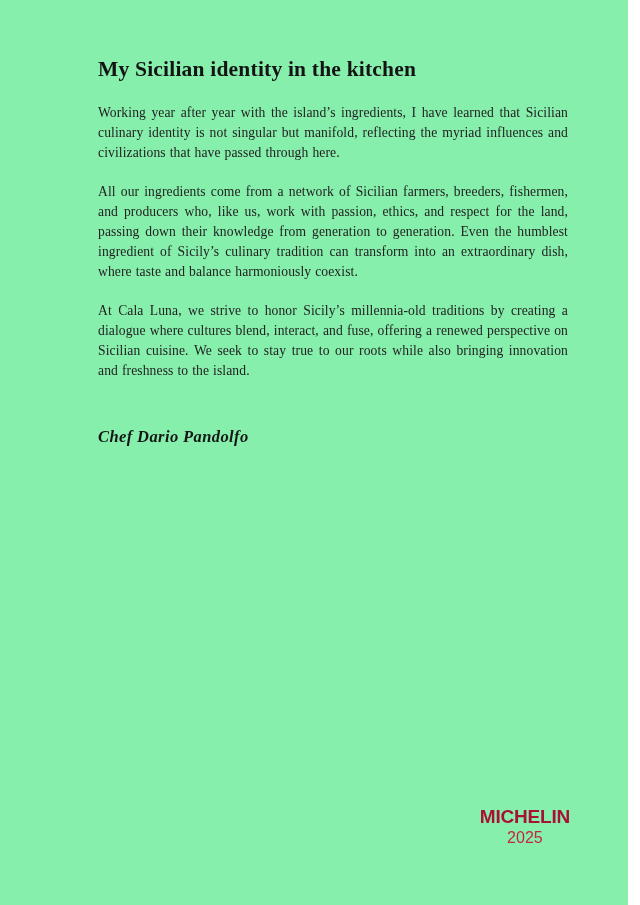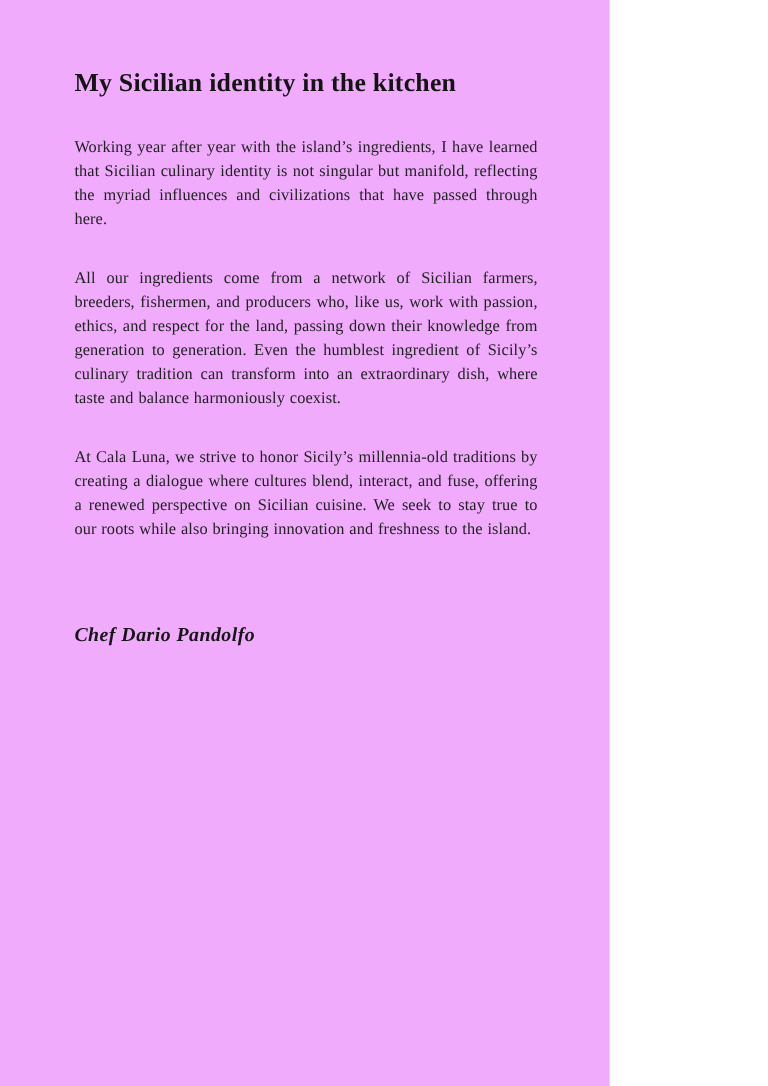"My Sicilian identity in the" .page { background: #f0abfc -> #86efac; padding: 0 60px 0 62px -> 0 60px 0 98px; width: 508px -> 628px }
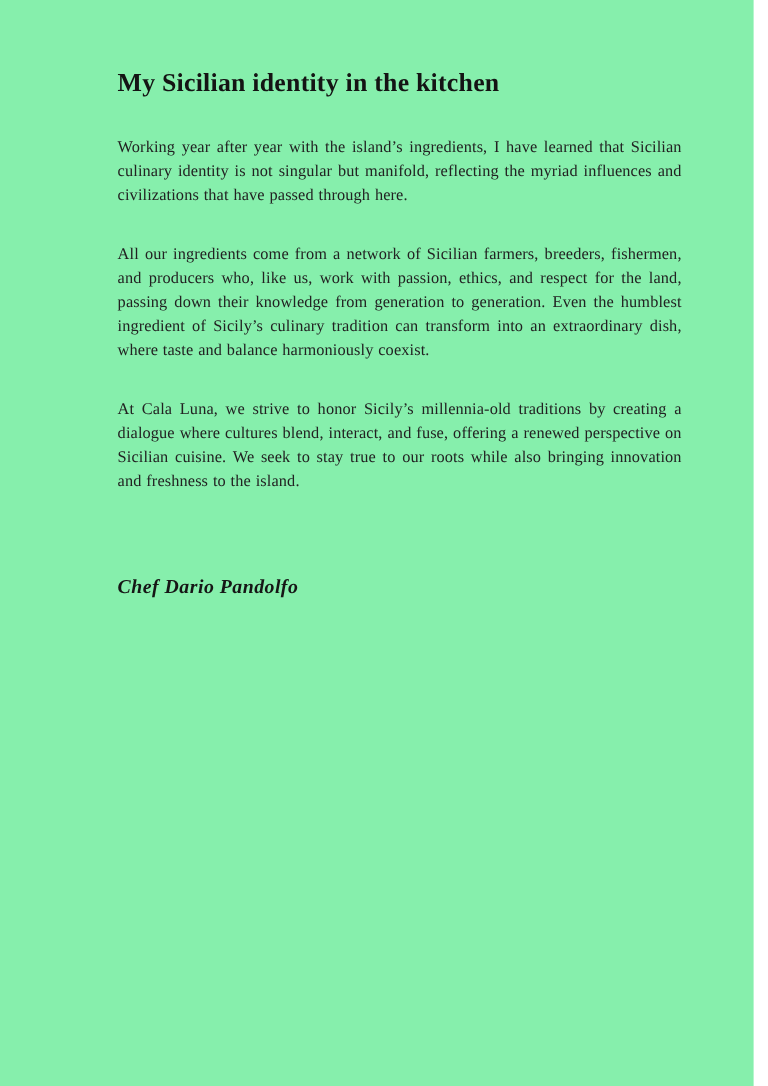"Working year after year with" .body-copy p { margin: 29px 0 -> 19px 0 }
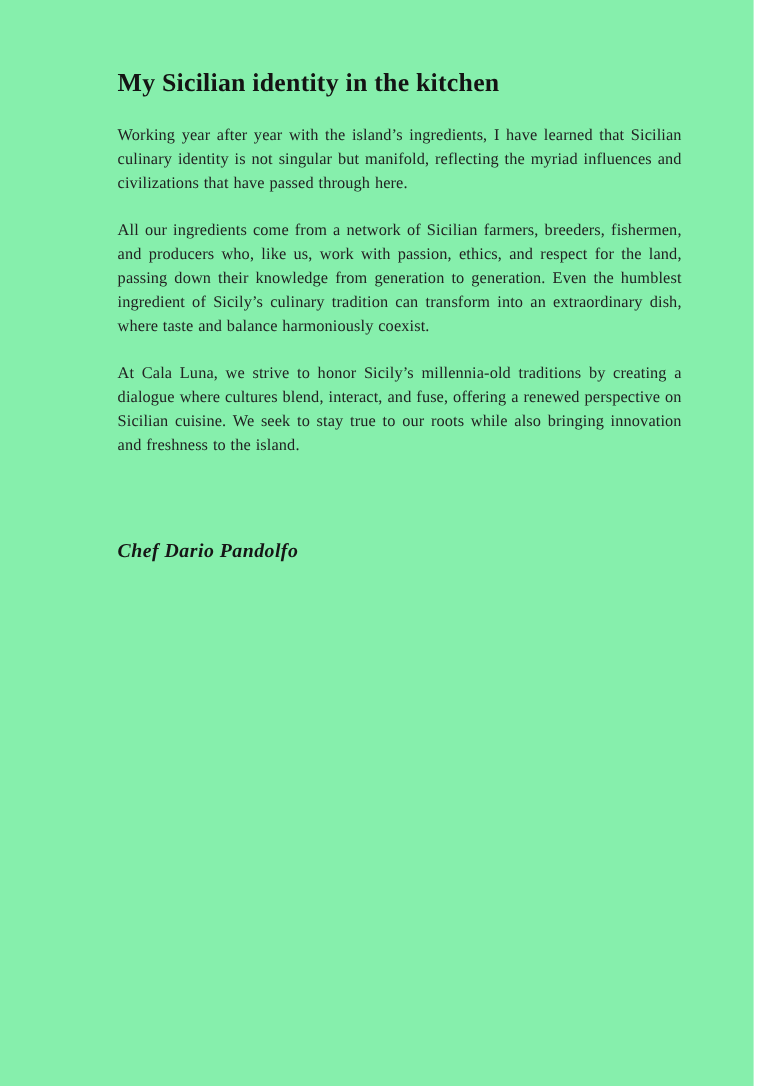"Chef Dario Pandolfo" .signature { margin-top: 68px -> 46px }
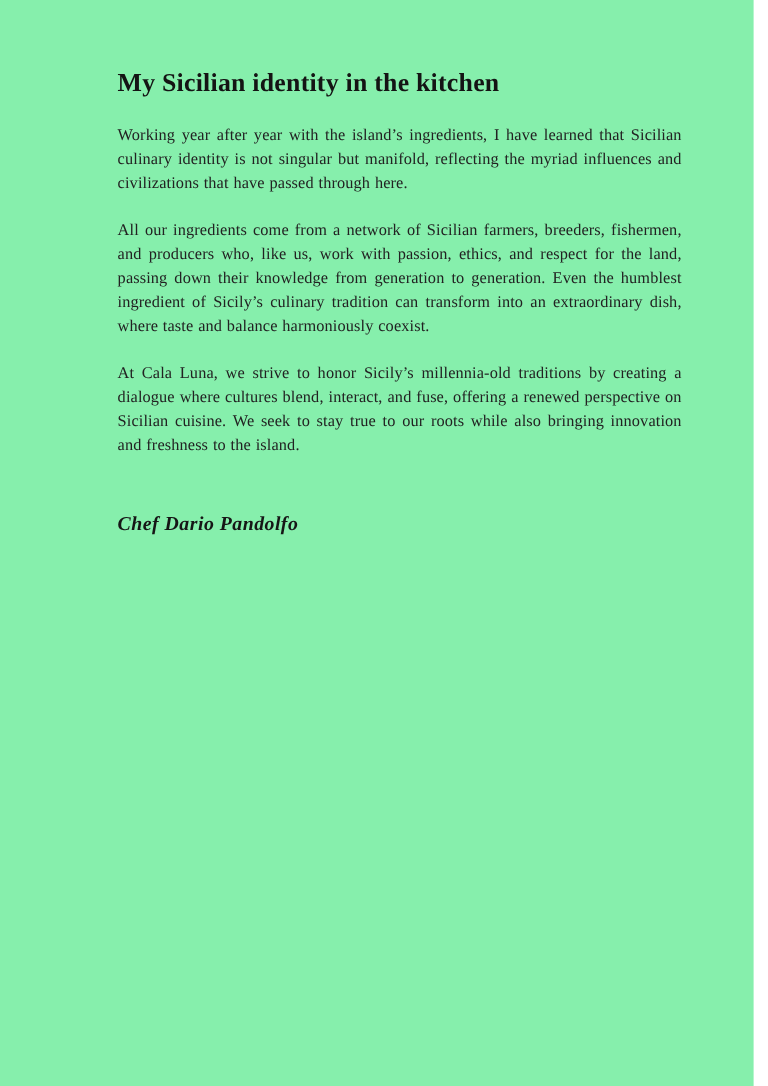"MICHELIN" div.michelin-footer { html: none -> <div> <span>MICHELIN</span> <span>2025</span> </div> }
